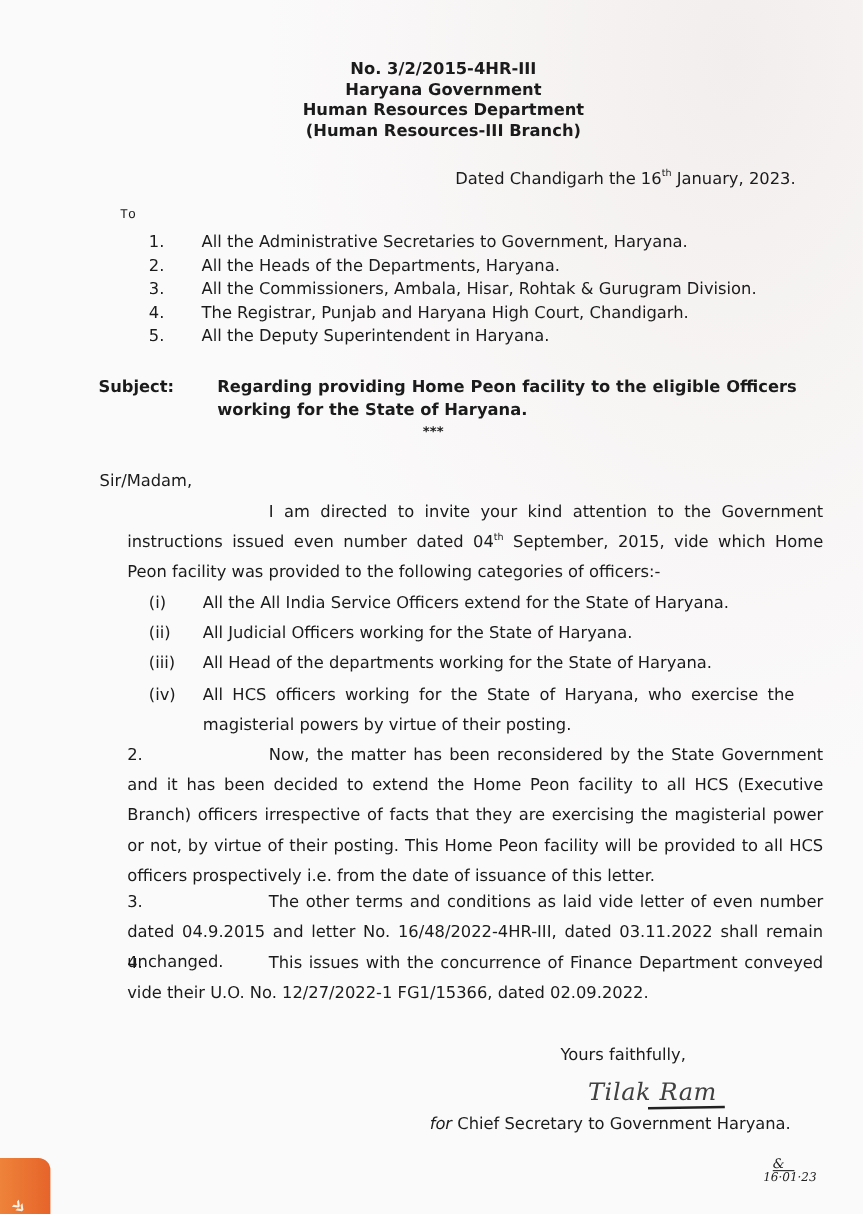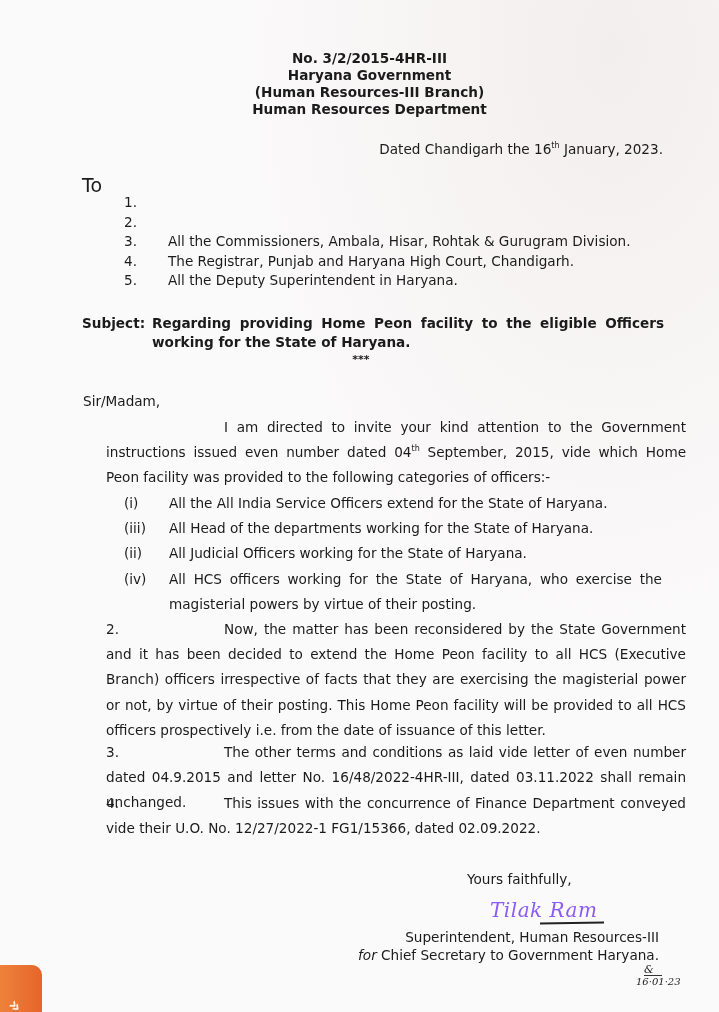"(Human Resources-III Branch)" div { order: before "Human Resources Department" -> after "Human Resources Department" }
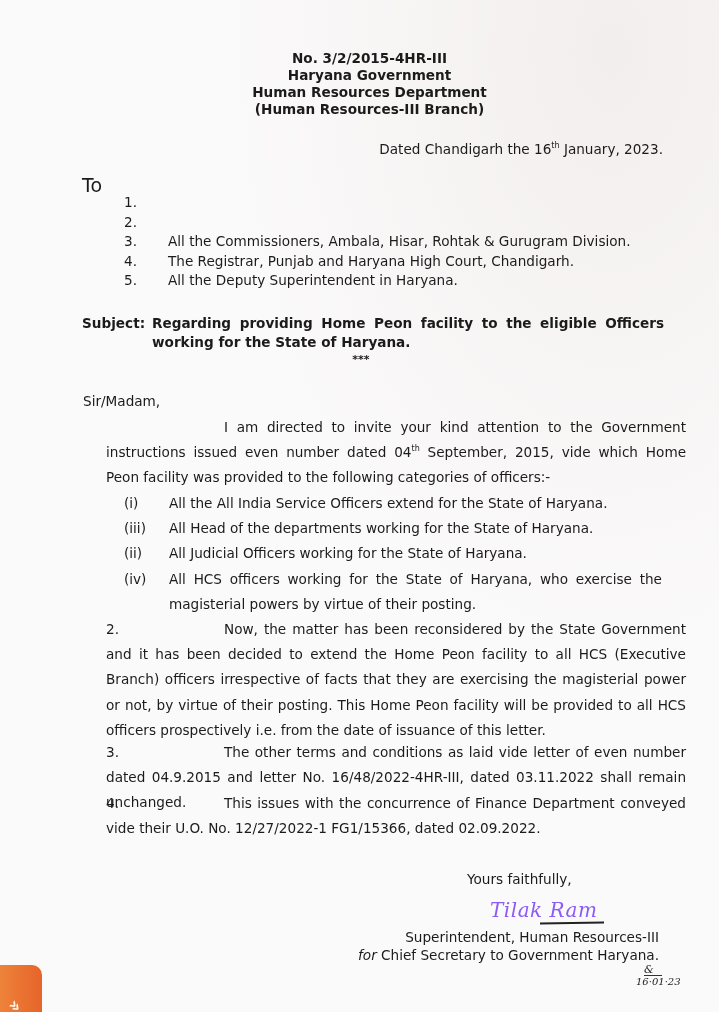"To" .to { font-family: none -> Liberation Mono, monospace; font-size: 19px -> 11px; left: 82px -> 100px }
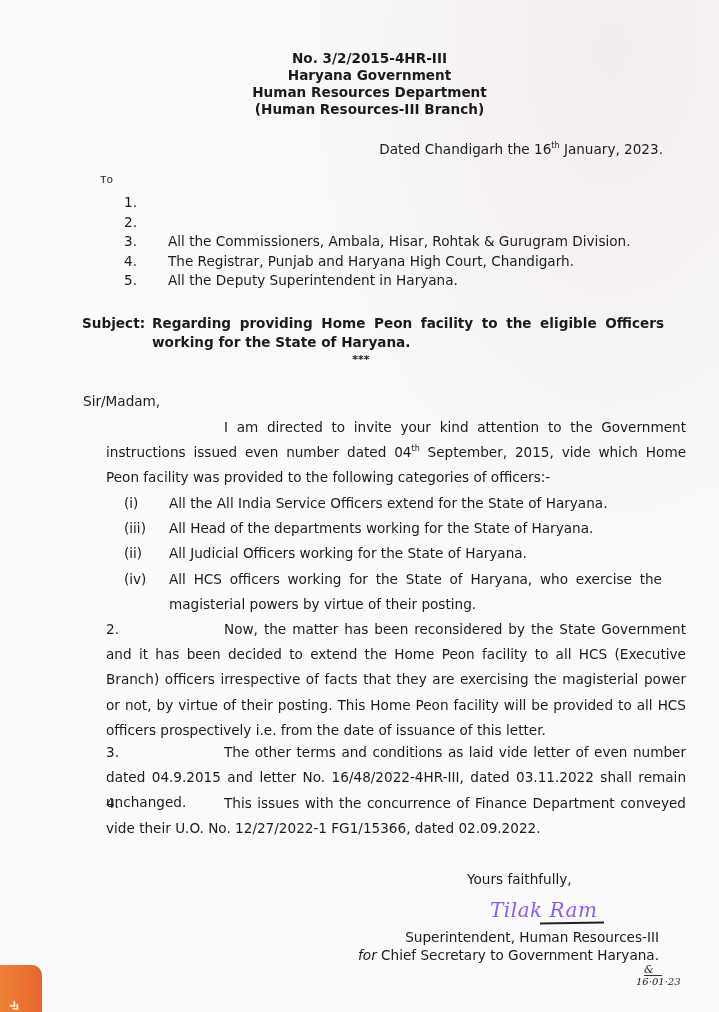"All the Administrative Secretaries to" span { html: none -> <span>All the Administrative Secretaries to Government, Haryana.</span> }
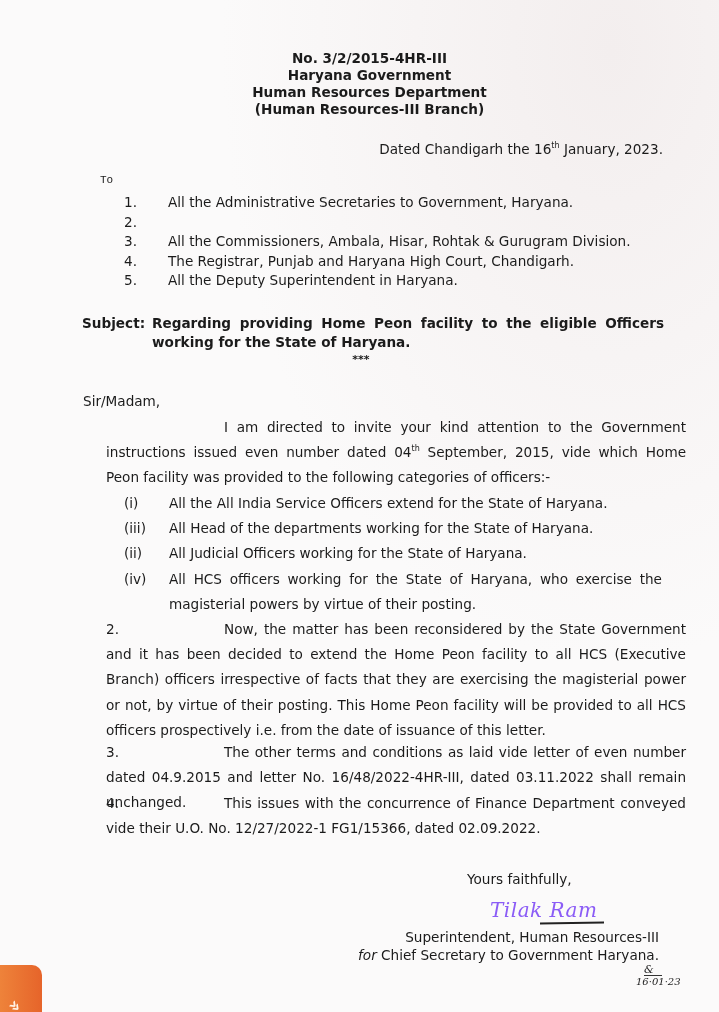"All the Heads of the" span { html: none -> <span>All the Heads of the Departments, Haryana.</span> }
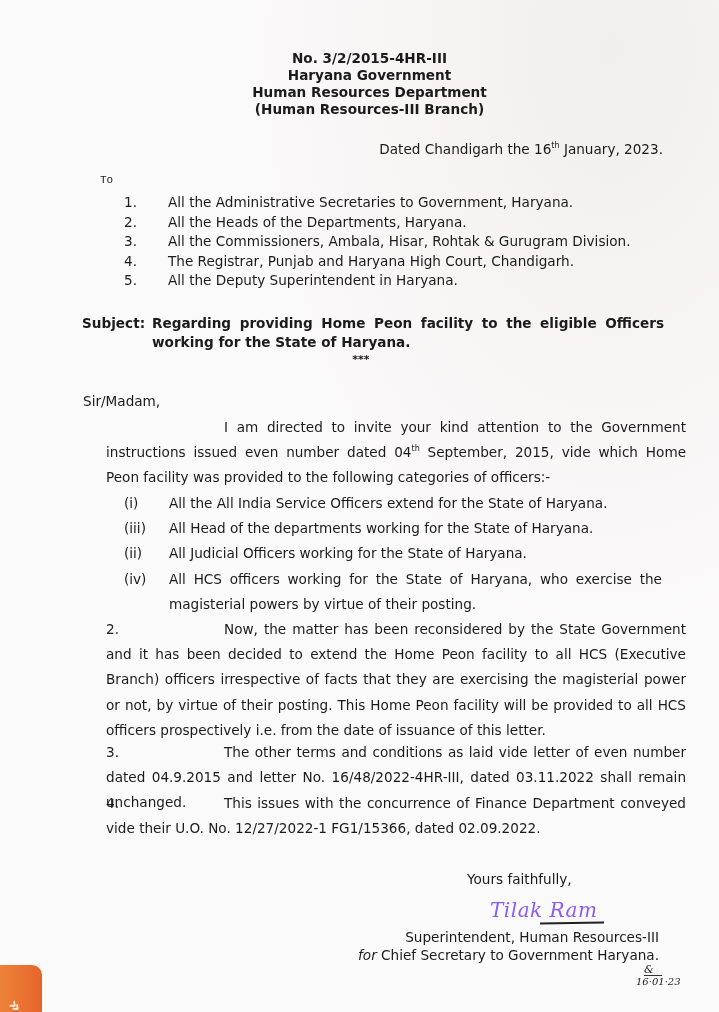"Regarding providing Home Peon facility" .subject .txt { margin-left: 70px -> 99px }
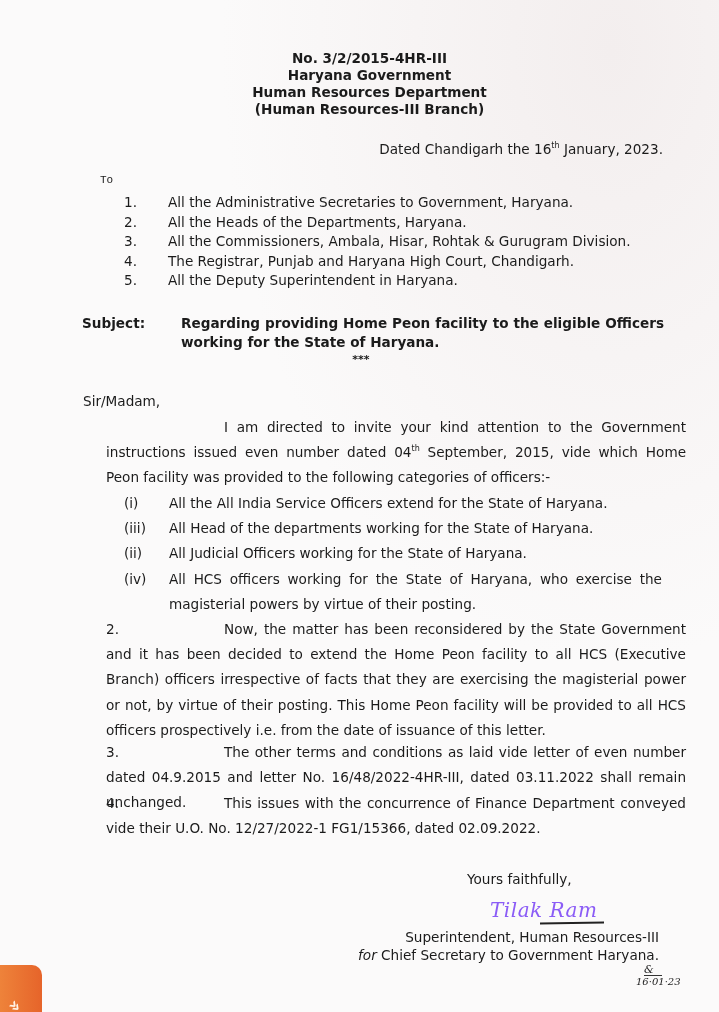"(iii)" div.cat { order: before "(ii)" -> after "(ii)" }
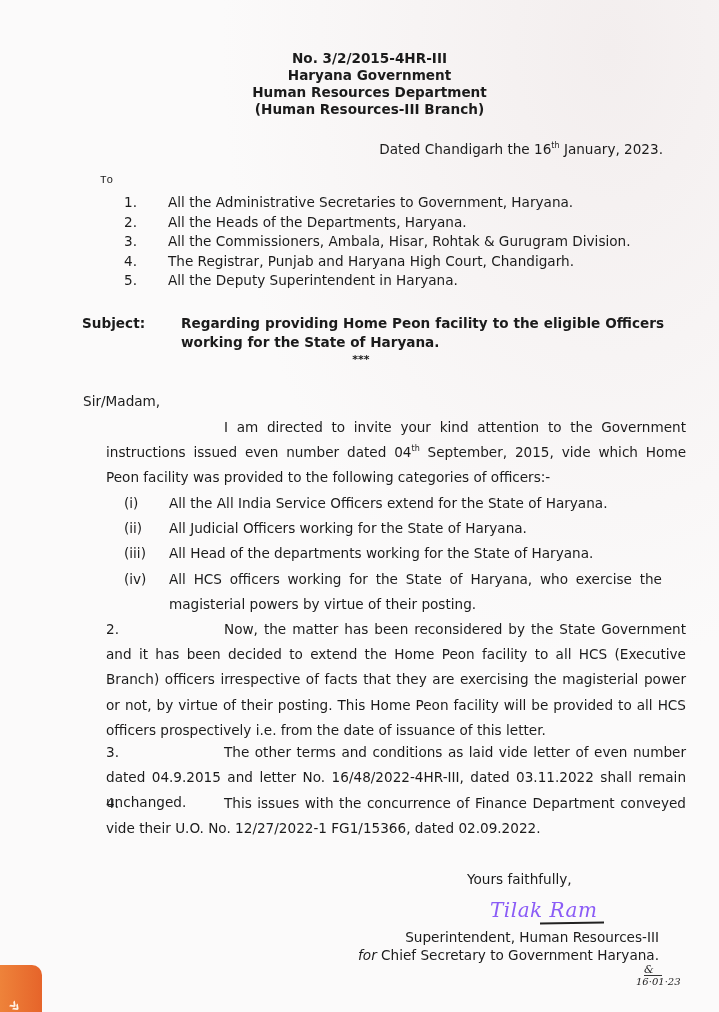"Tilak Ram" .signature { color: #8b5cf6 -> #404040 }
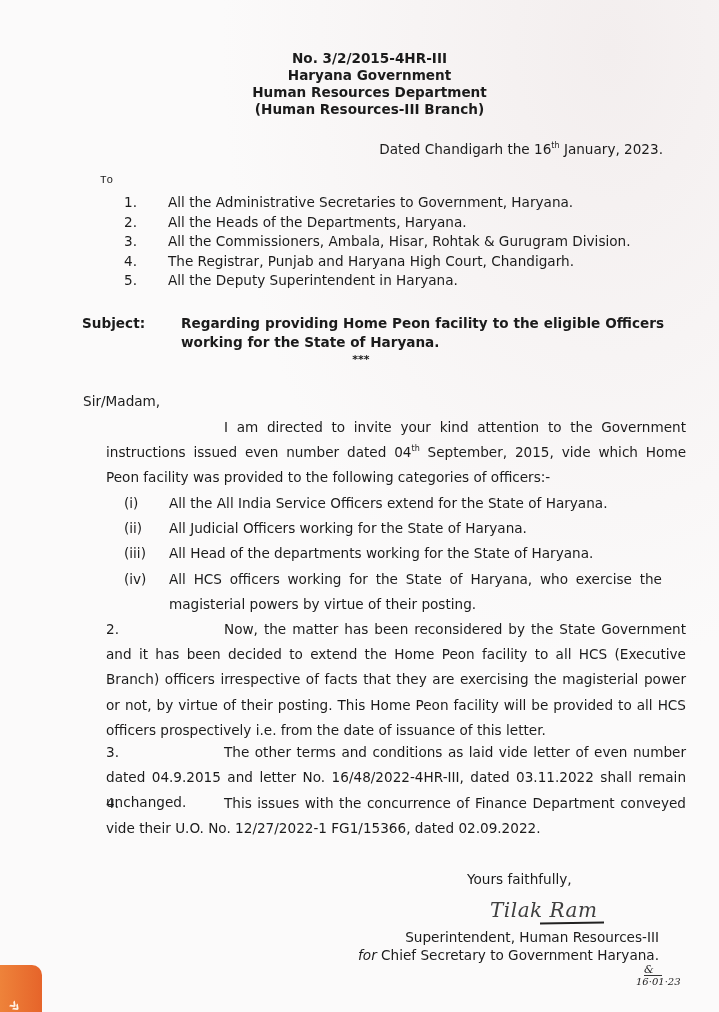"Superintendent, Human Resources-III" div { html: <div>Superintendent, Human Resources-III</div> -> none }
